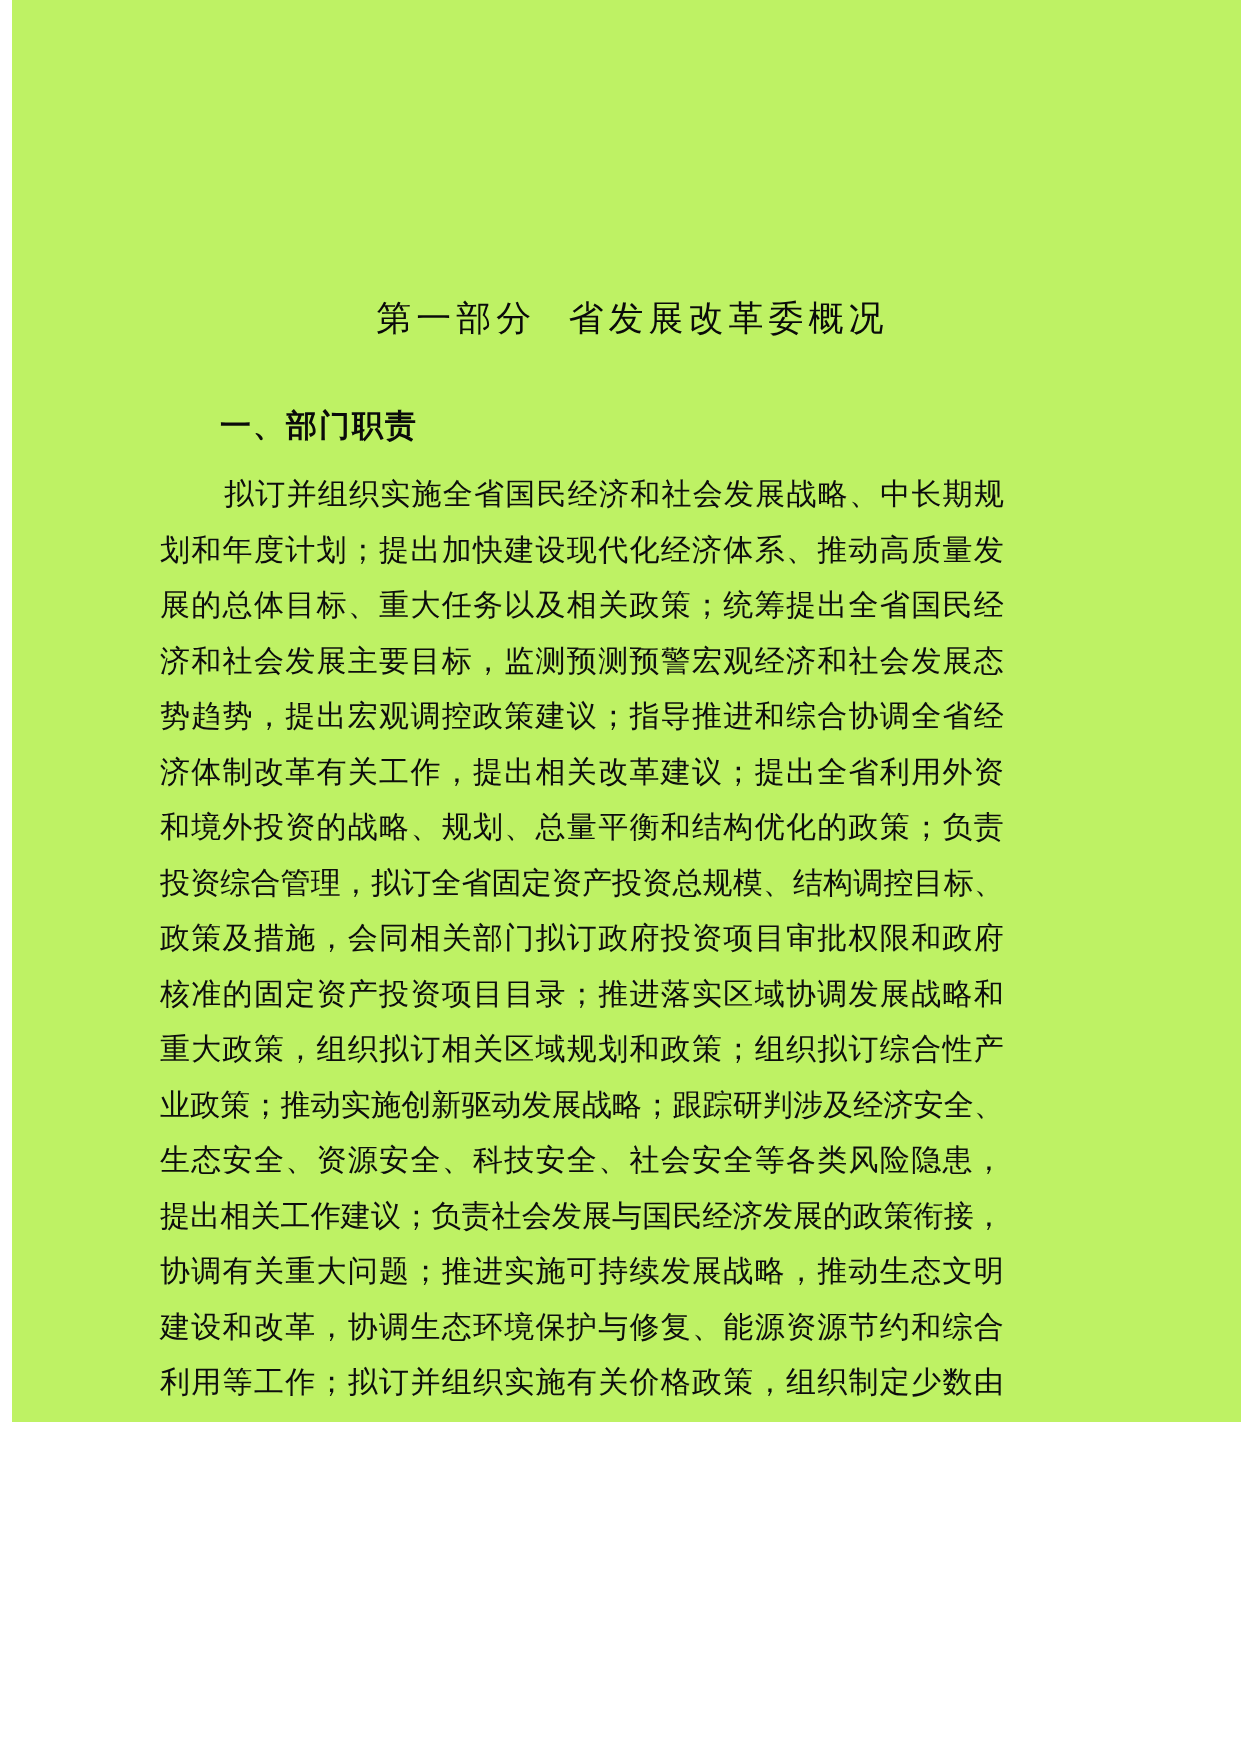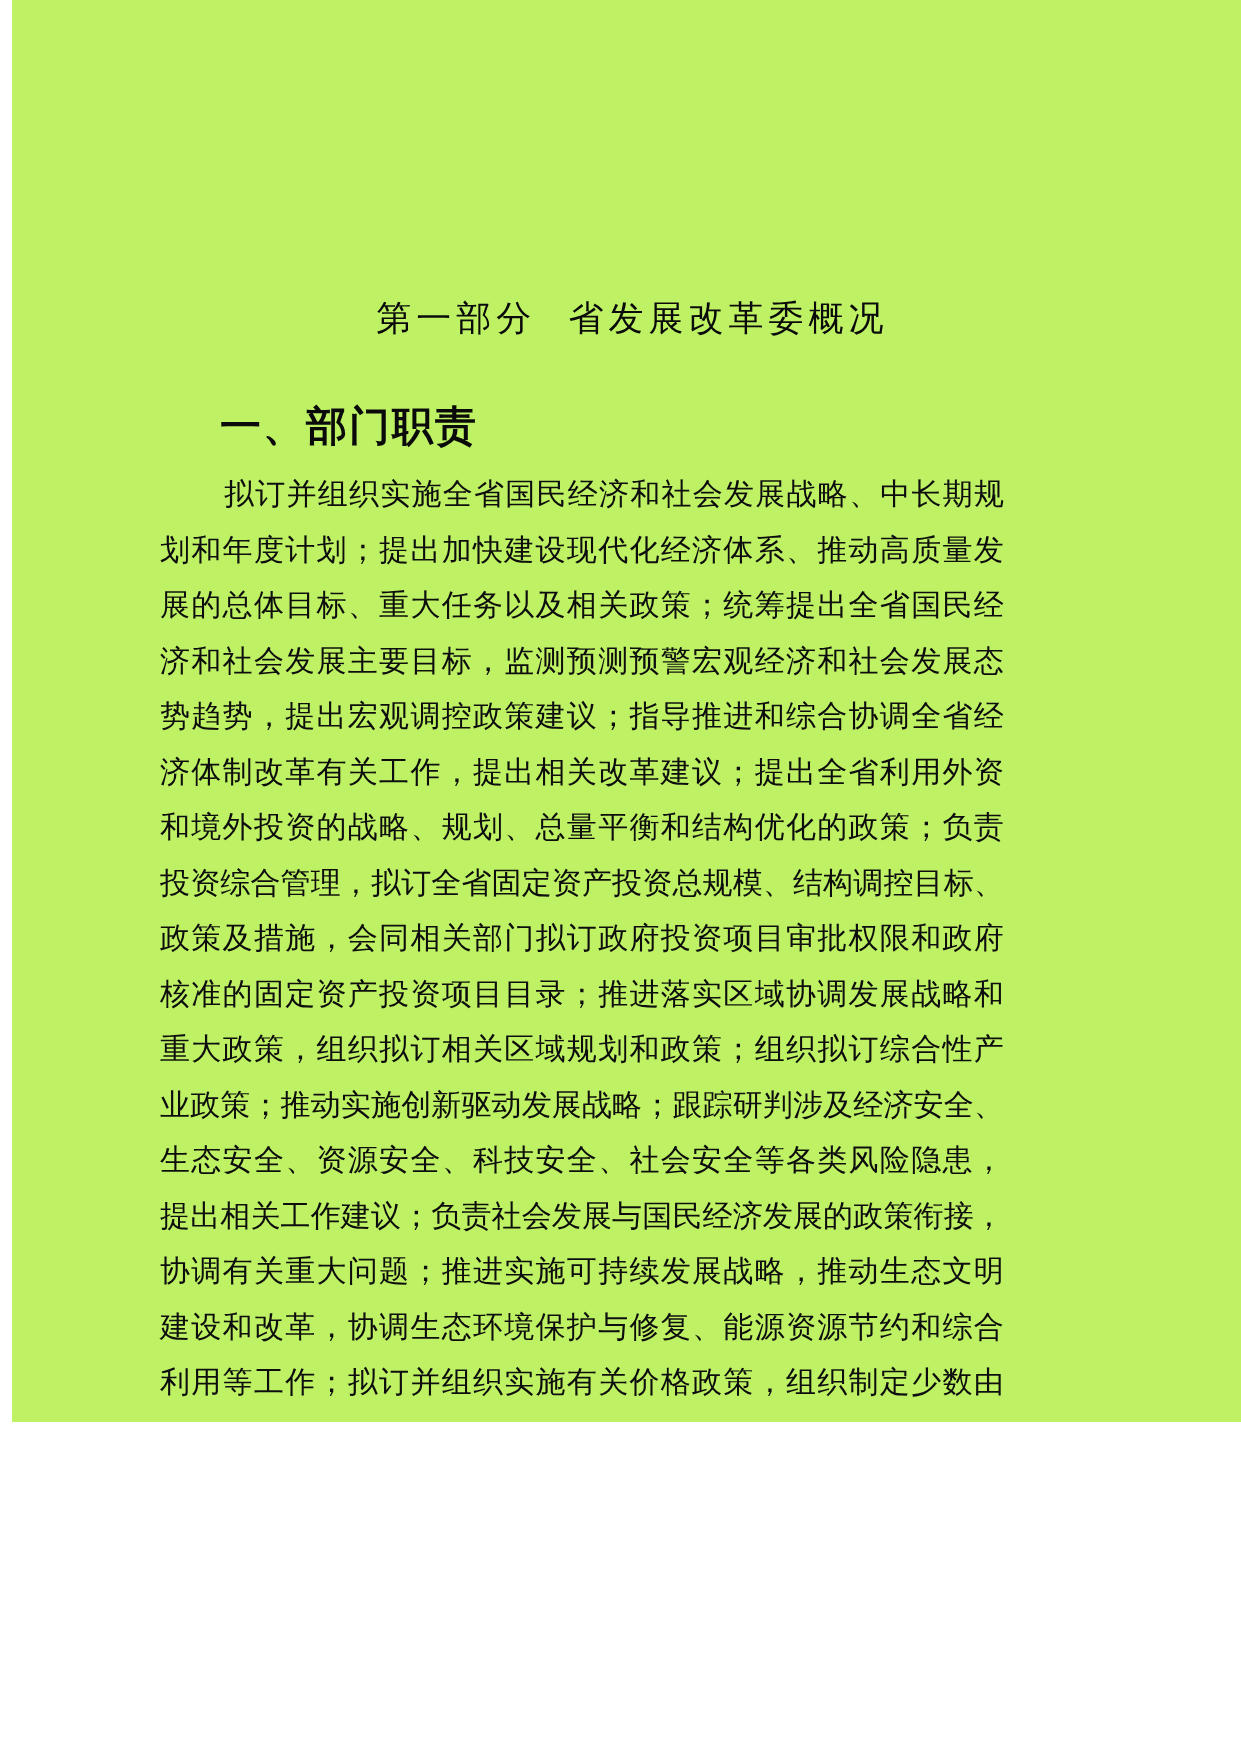"一、部门职责" .section-heading { font-size: 41px -> 31px }
